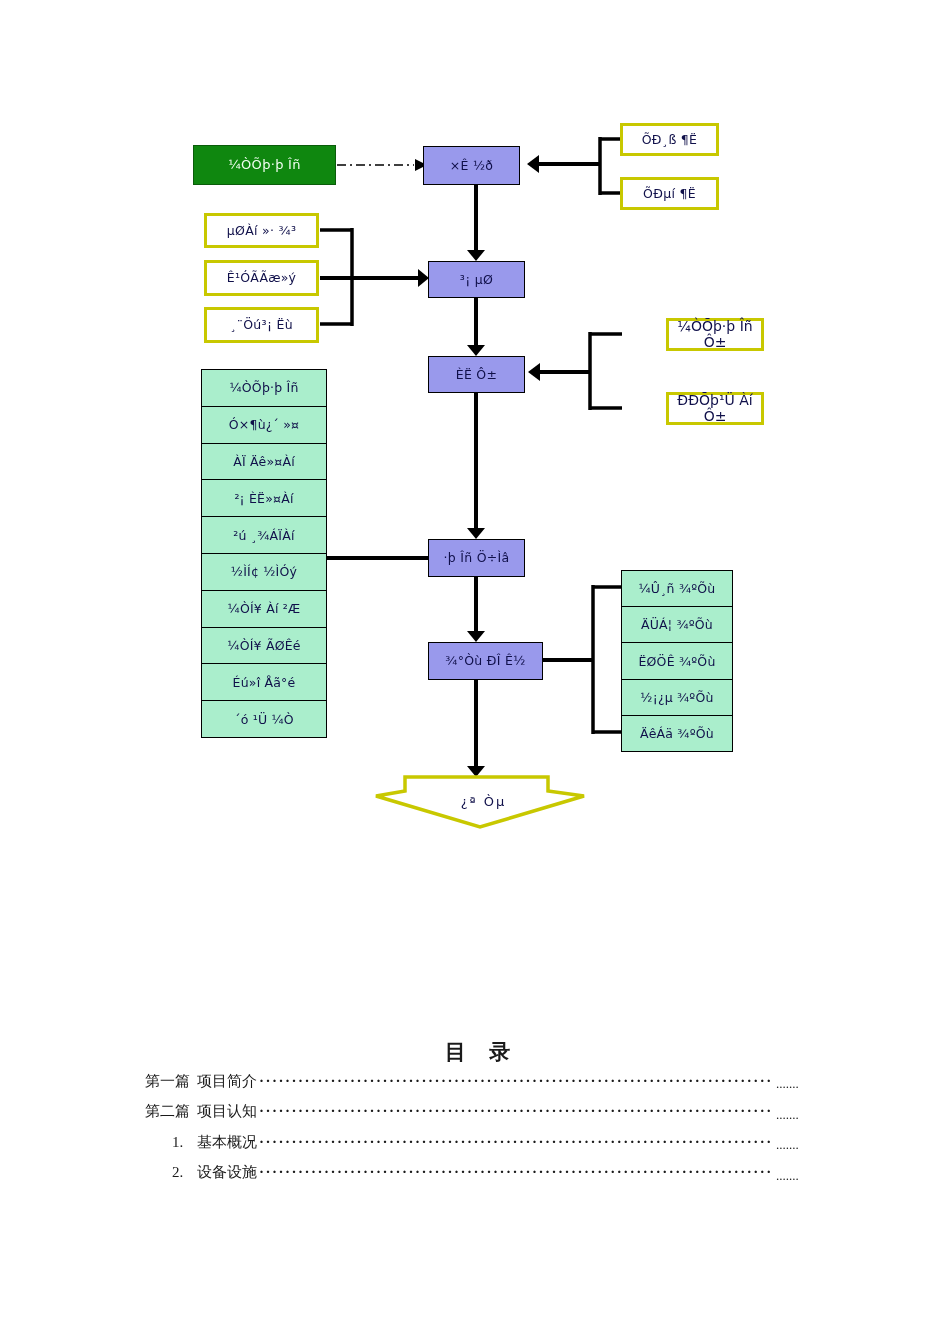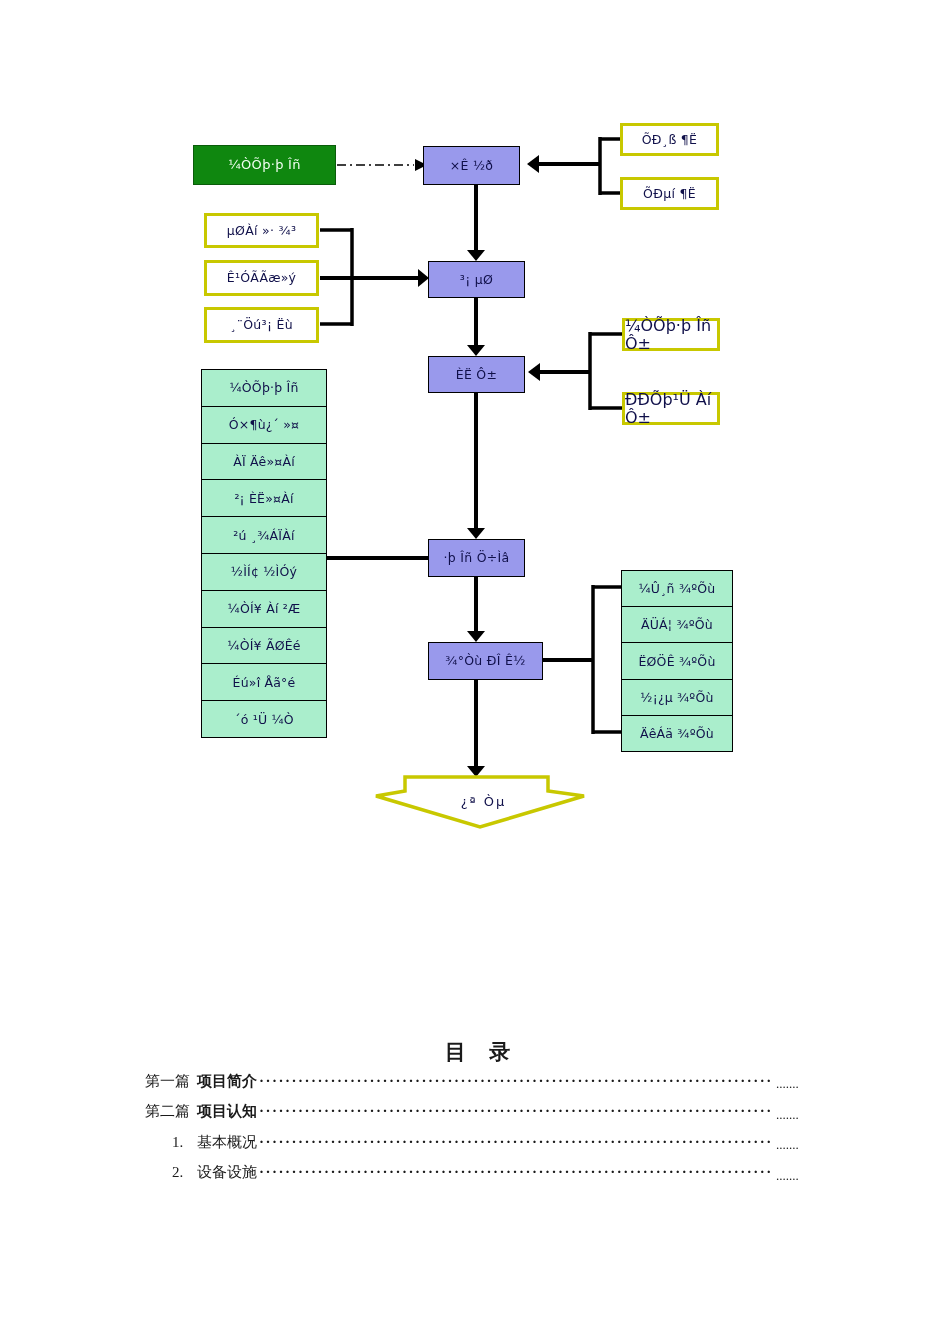"ÕÐ¸ß ¶Ë" .box { text-align: left -> center }
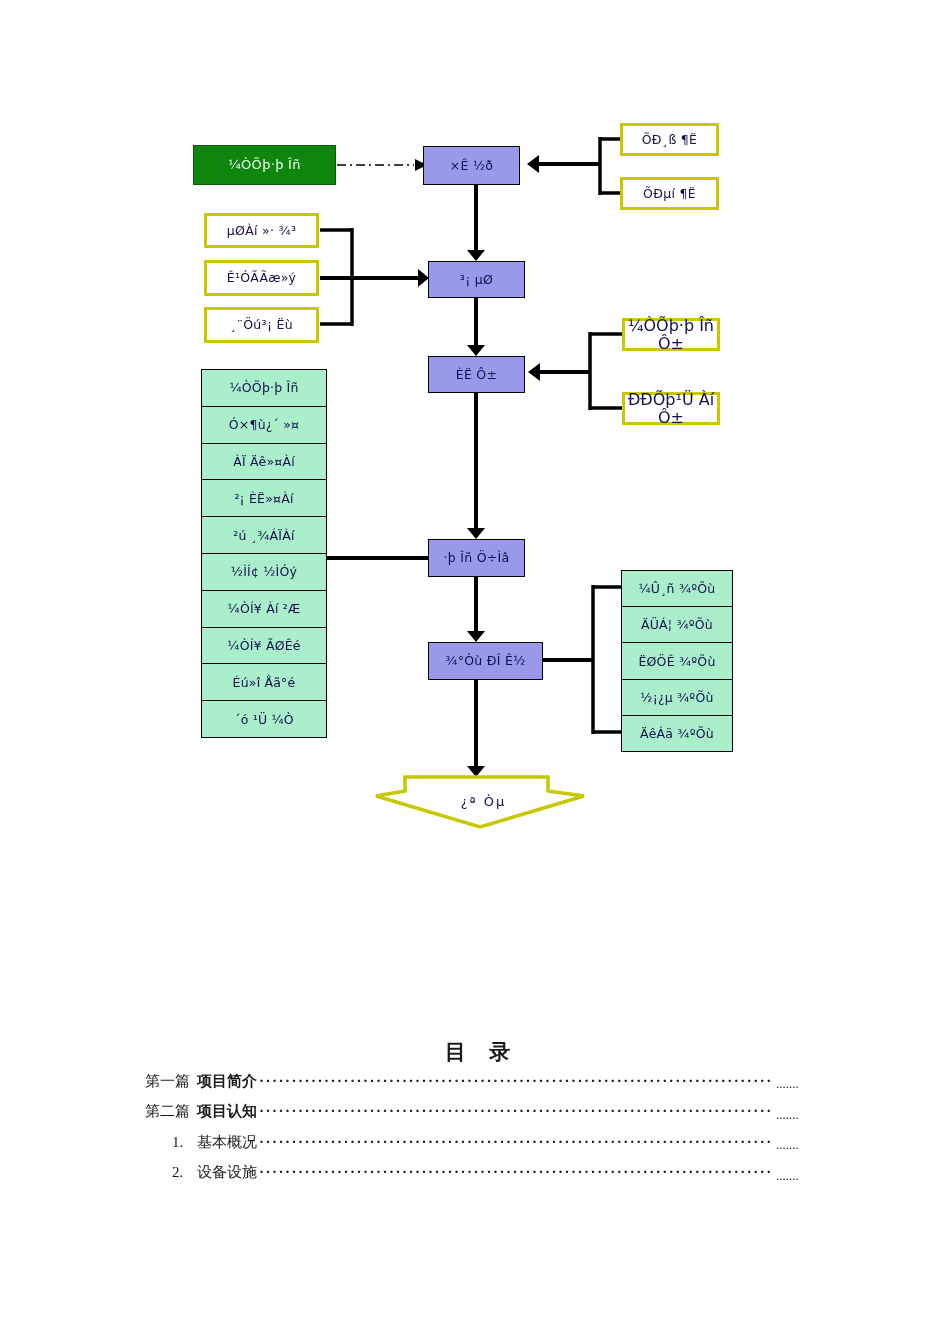"¼ÒÕþ·þ Îñ Ô±" .ybox.small { font-size: 16px -> 14px; margin-left: none -> 44px }
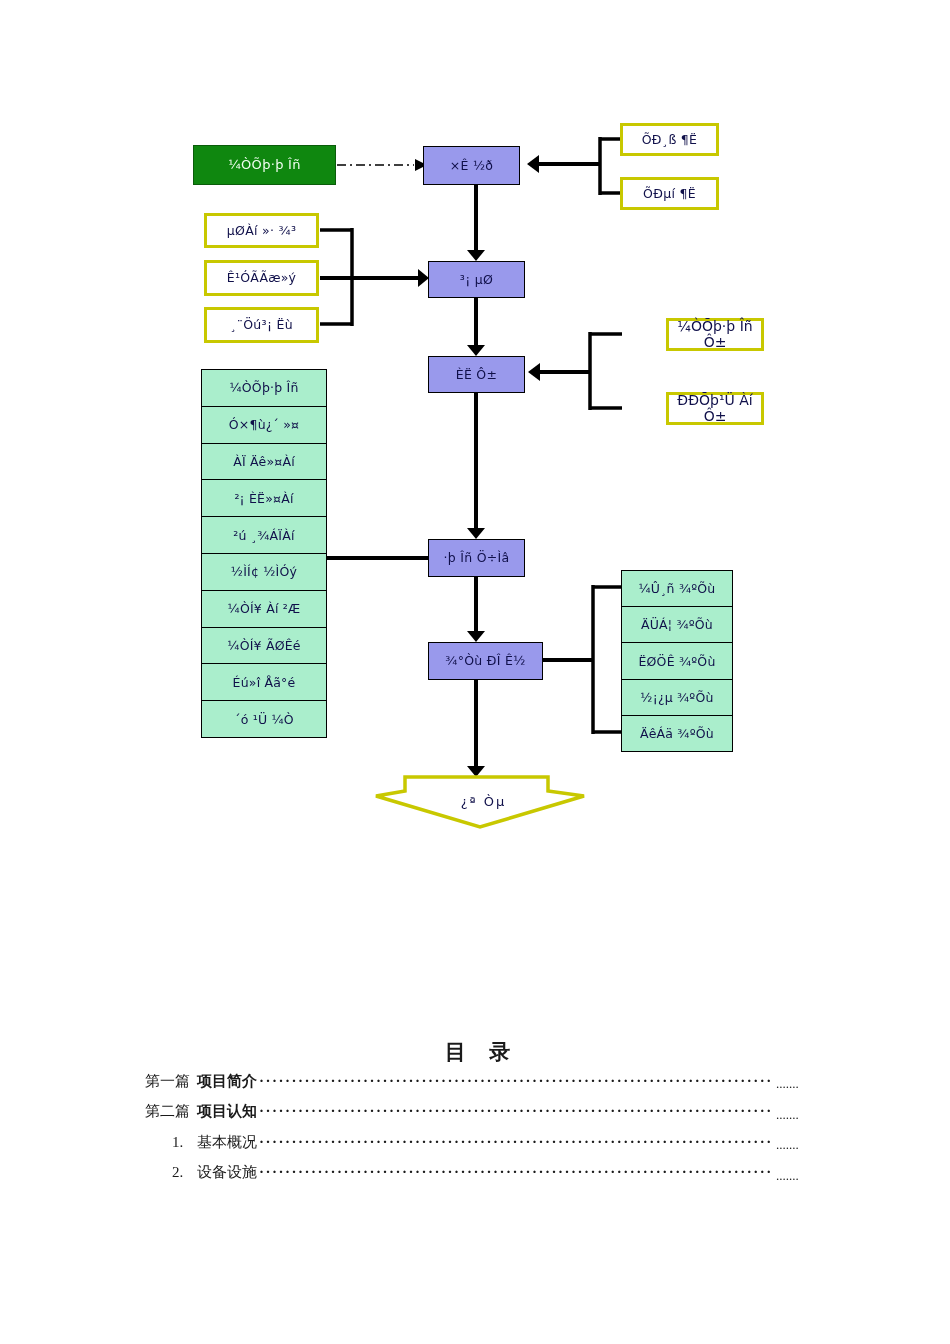"项目简介" .toc-t.bold { font-weight: bold -> normal }
